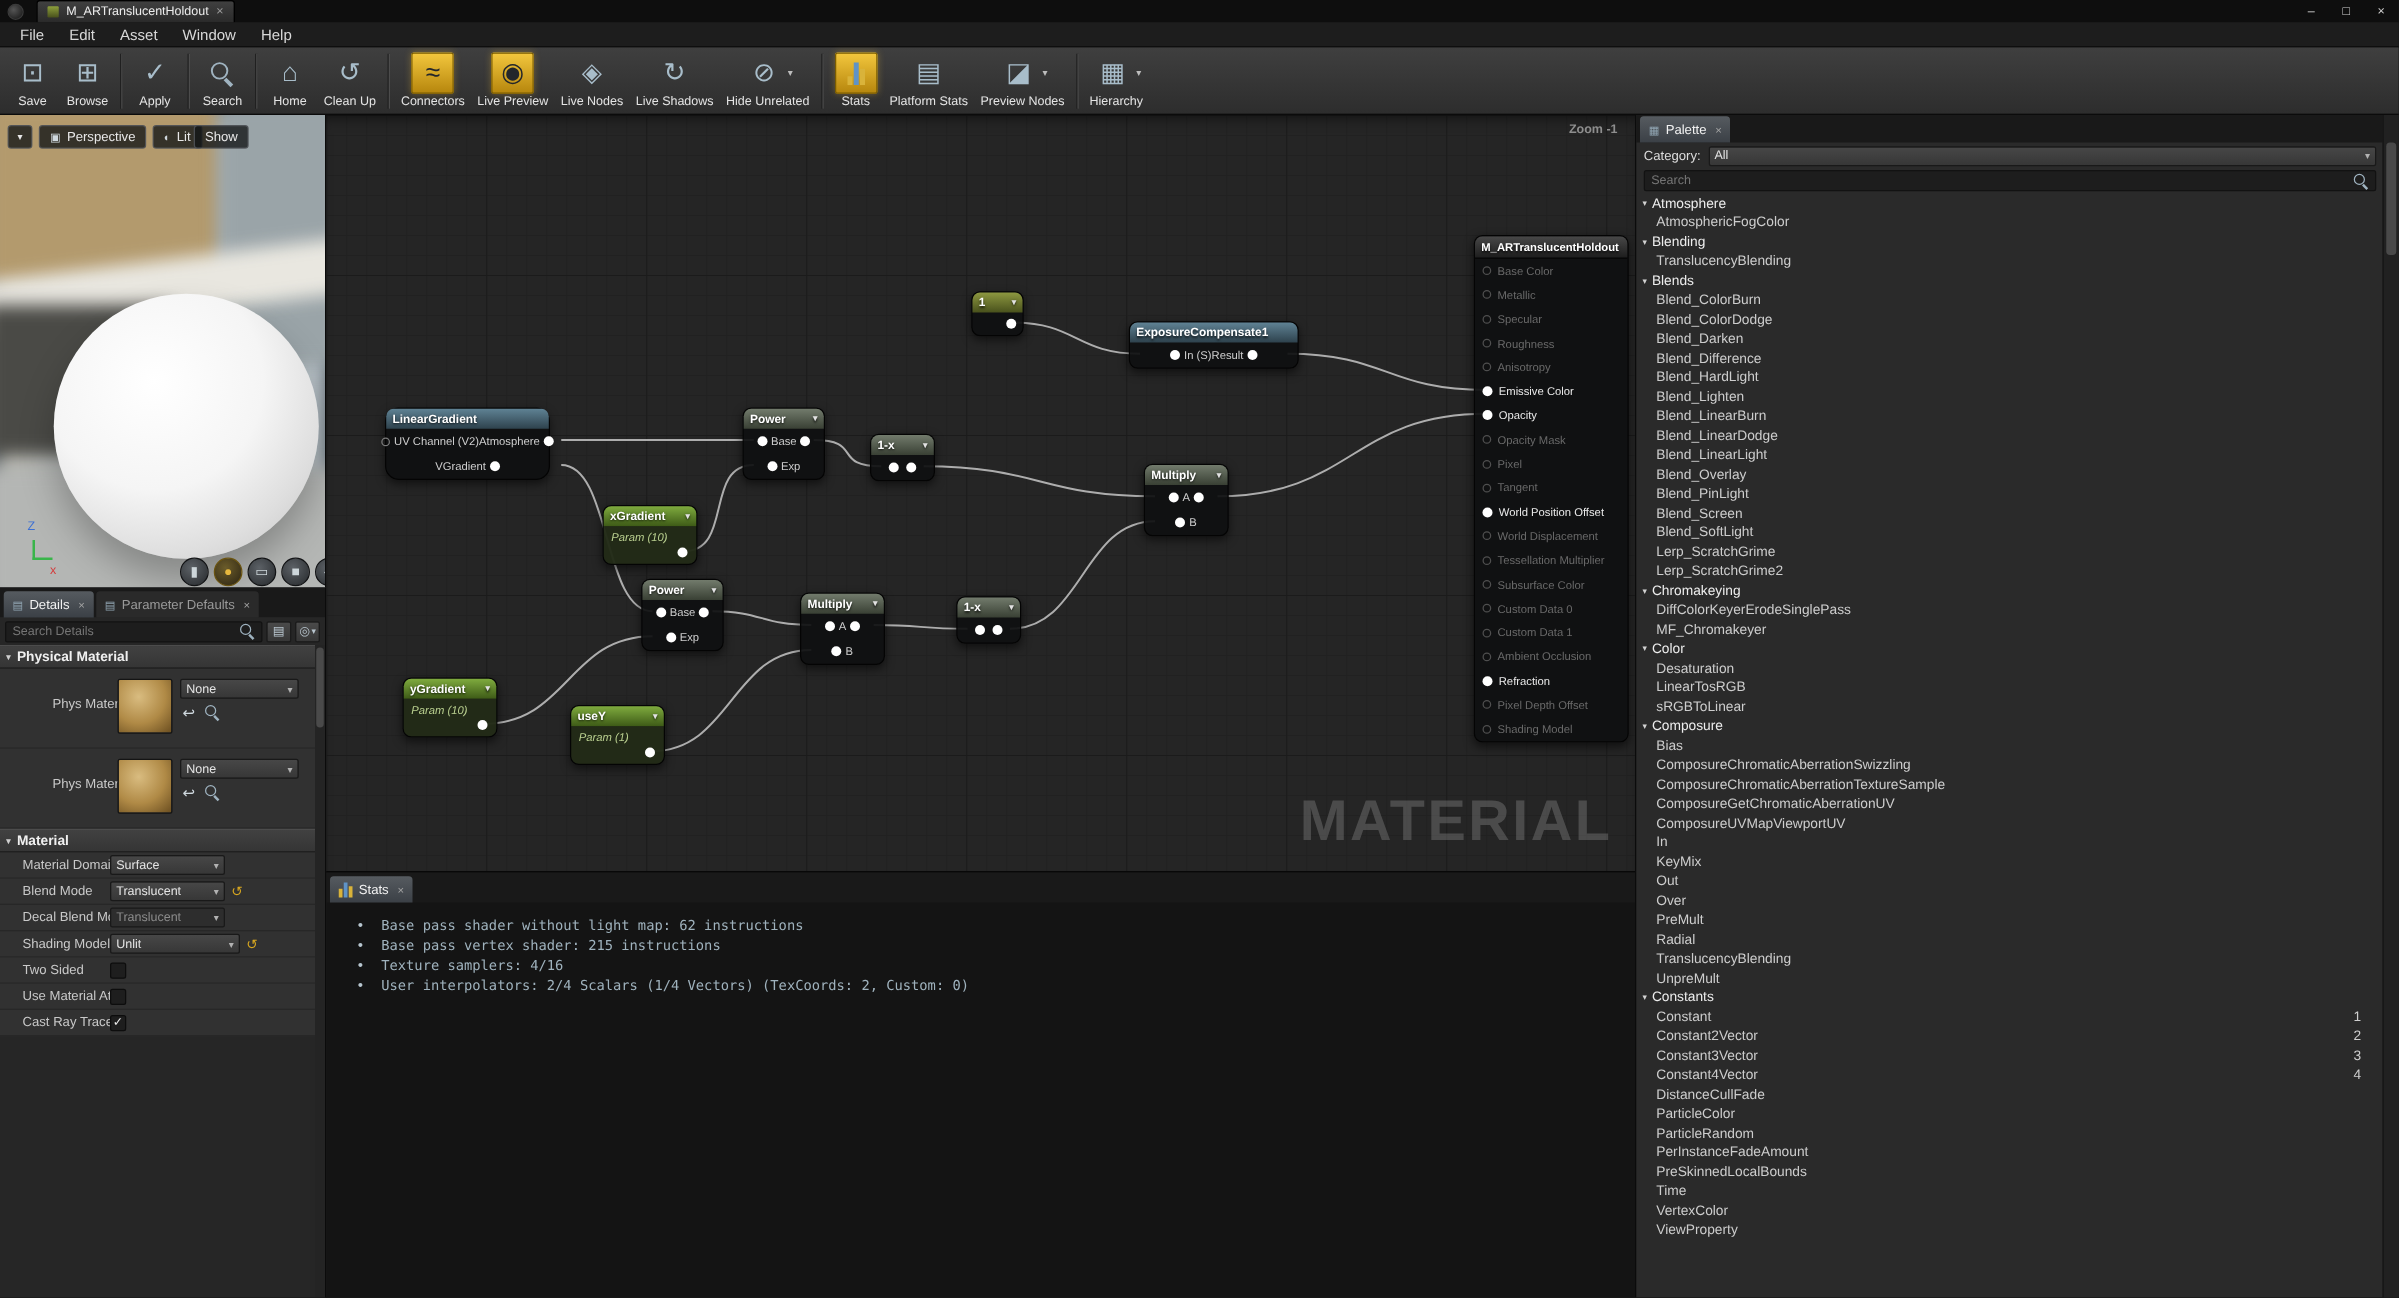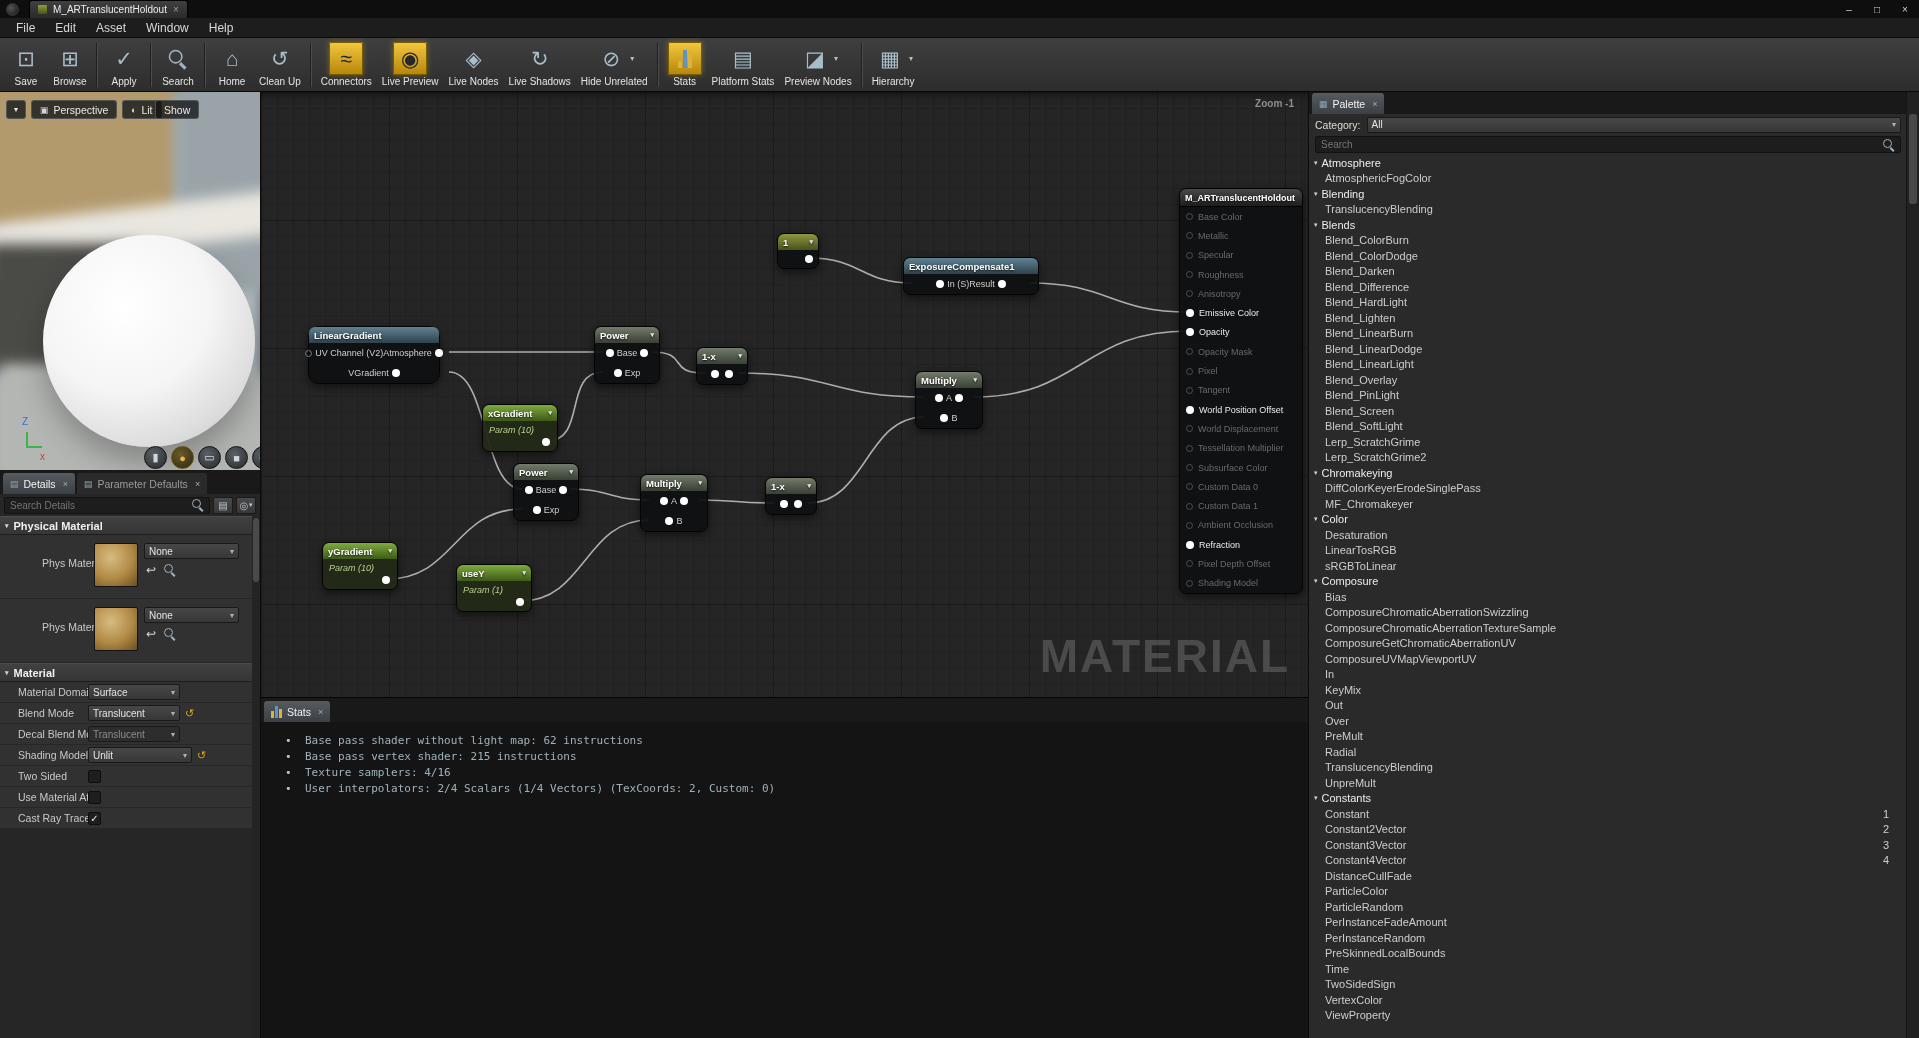"PerInstanceRandom" div.pi { html: <div> <span>PerInstanceRandom</span> </div> -> none }
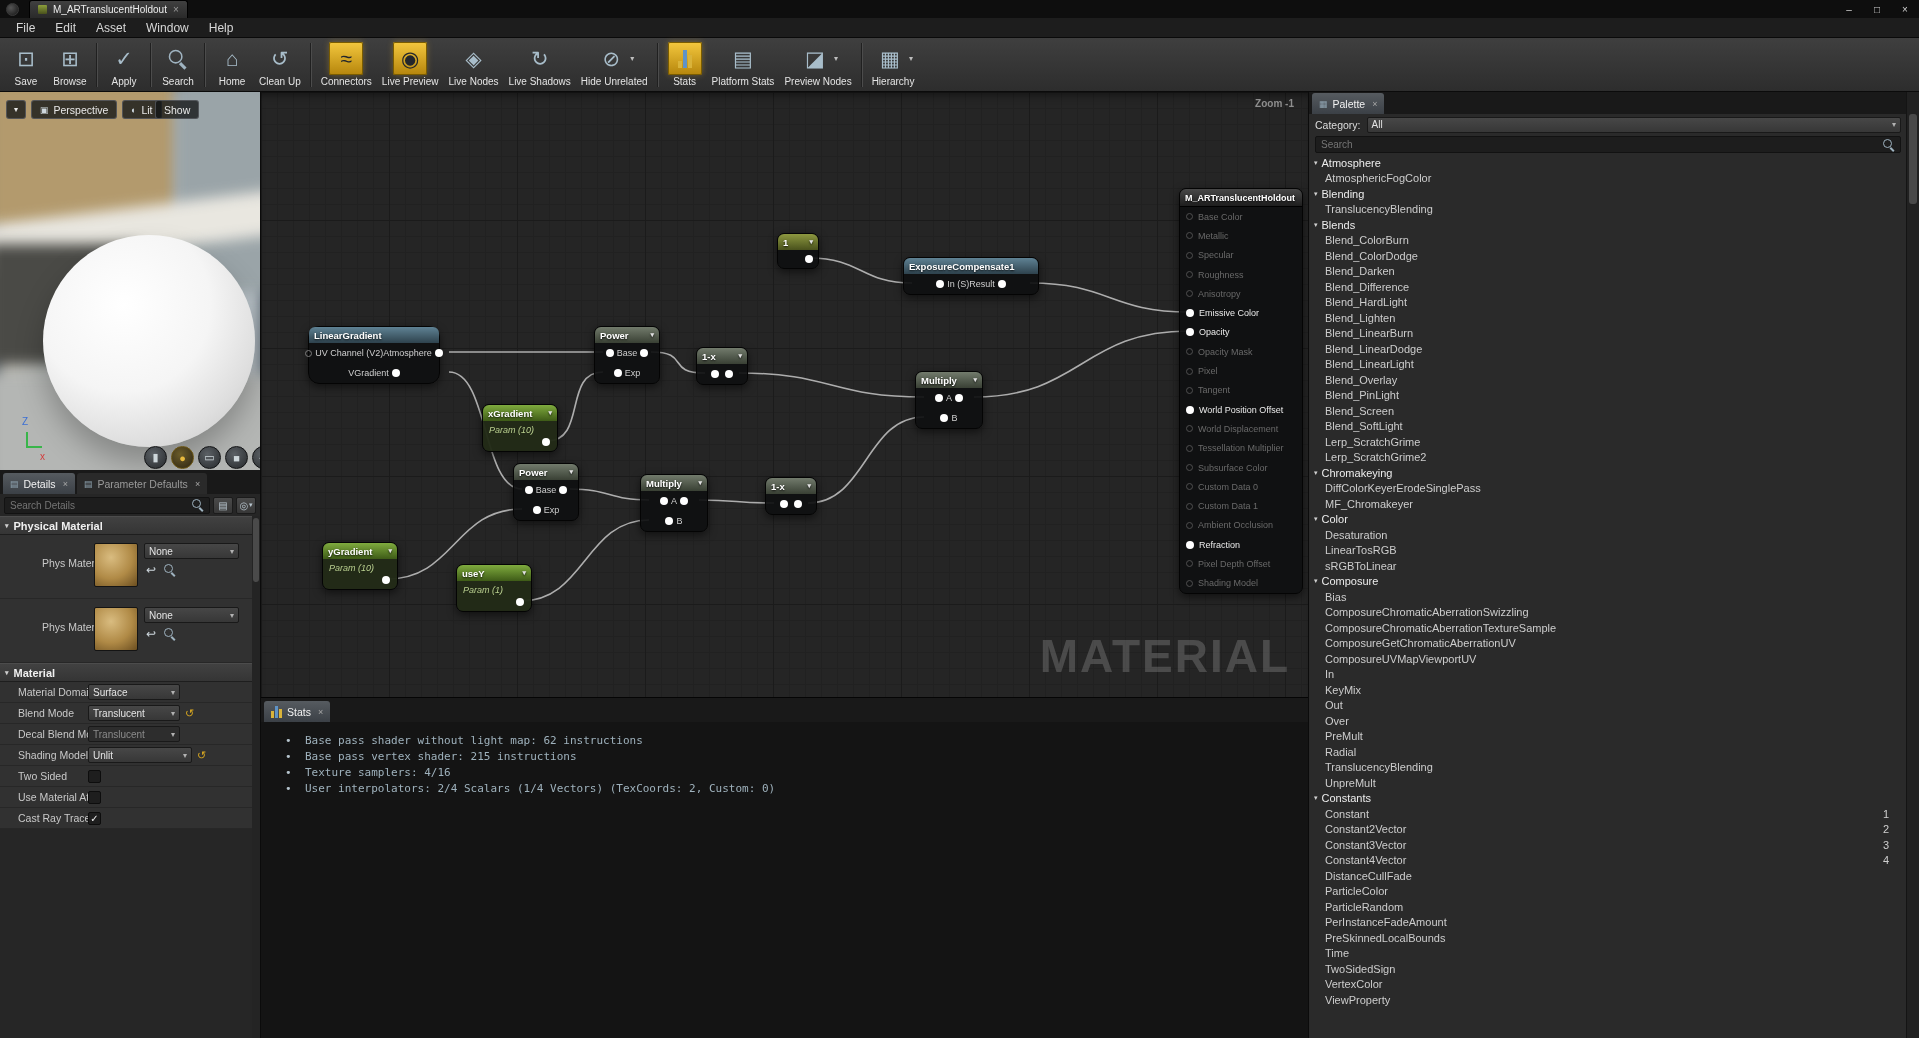"TwoSidedSign" div.pi { html: <div> <span>TwoSidedSign</span> </div> -> none }
